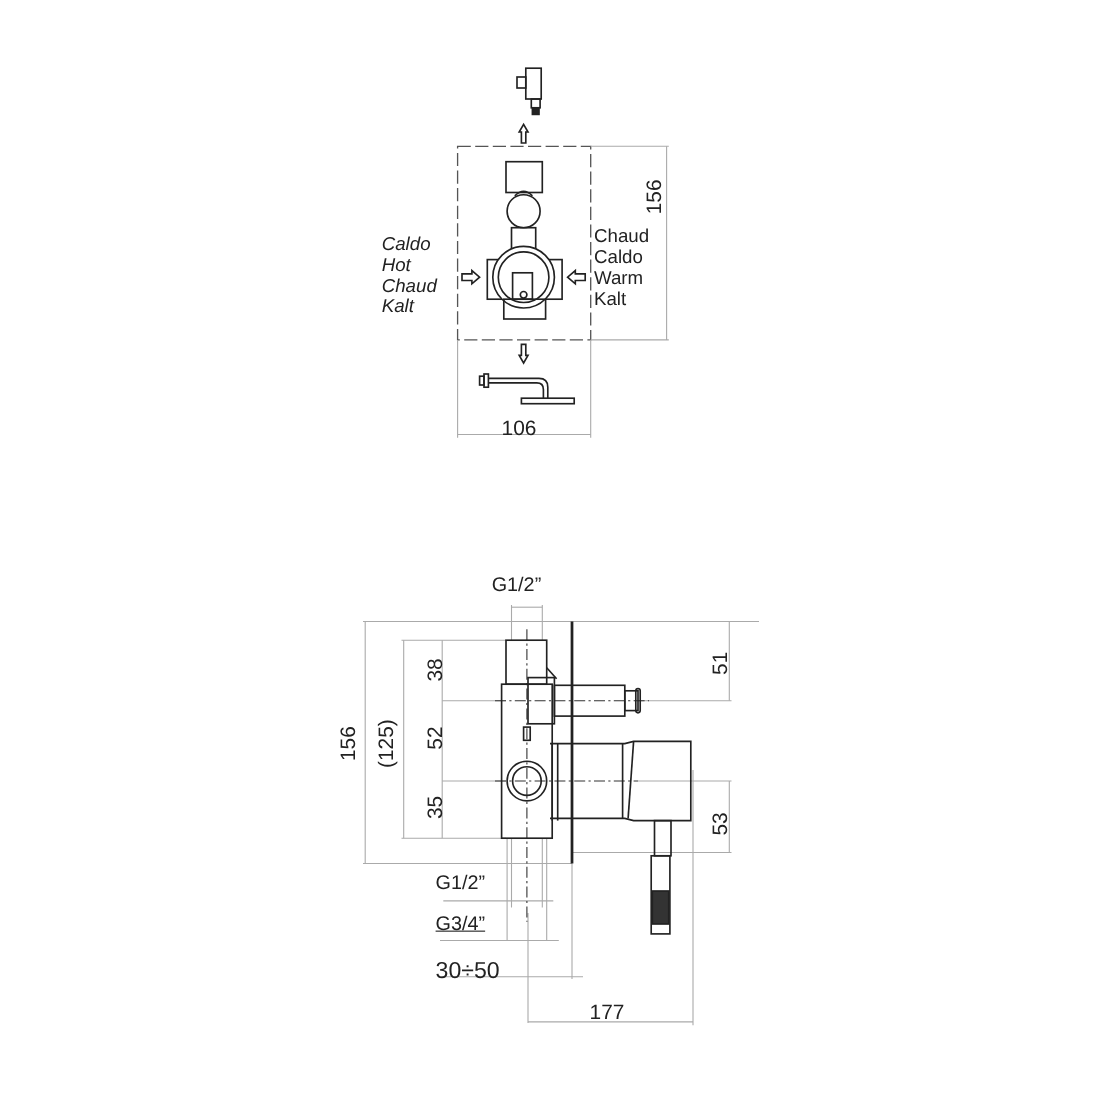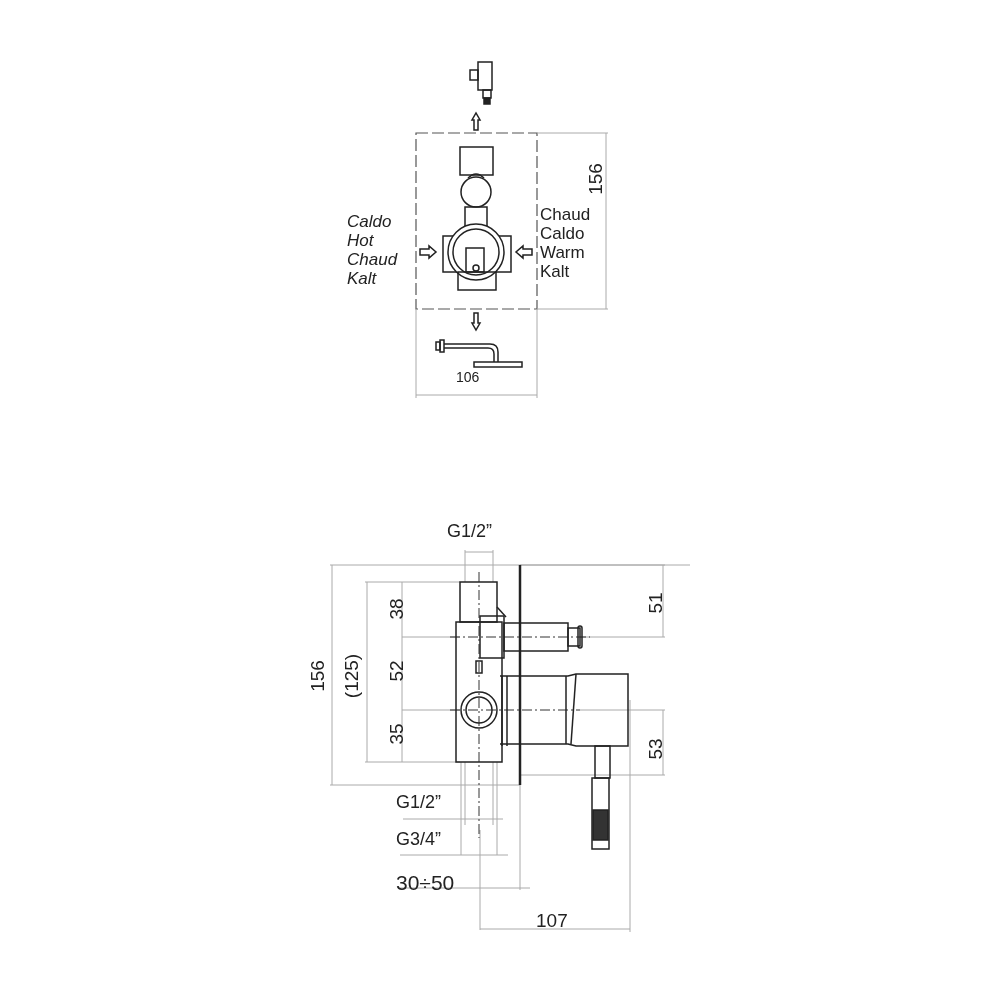"106" div.lbl { font-size: 14px -> 19px; top: 368px -> 380px }
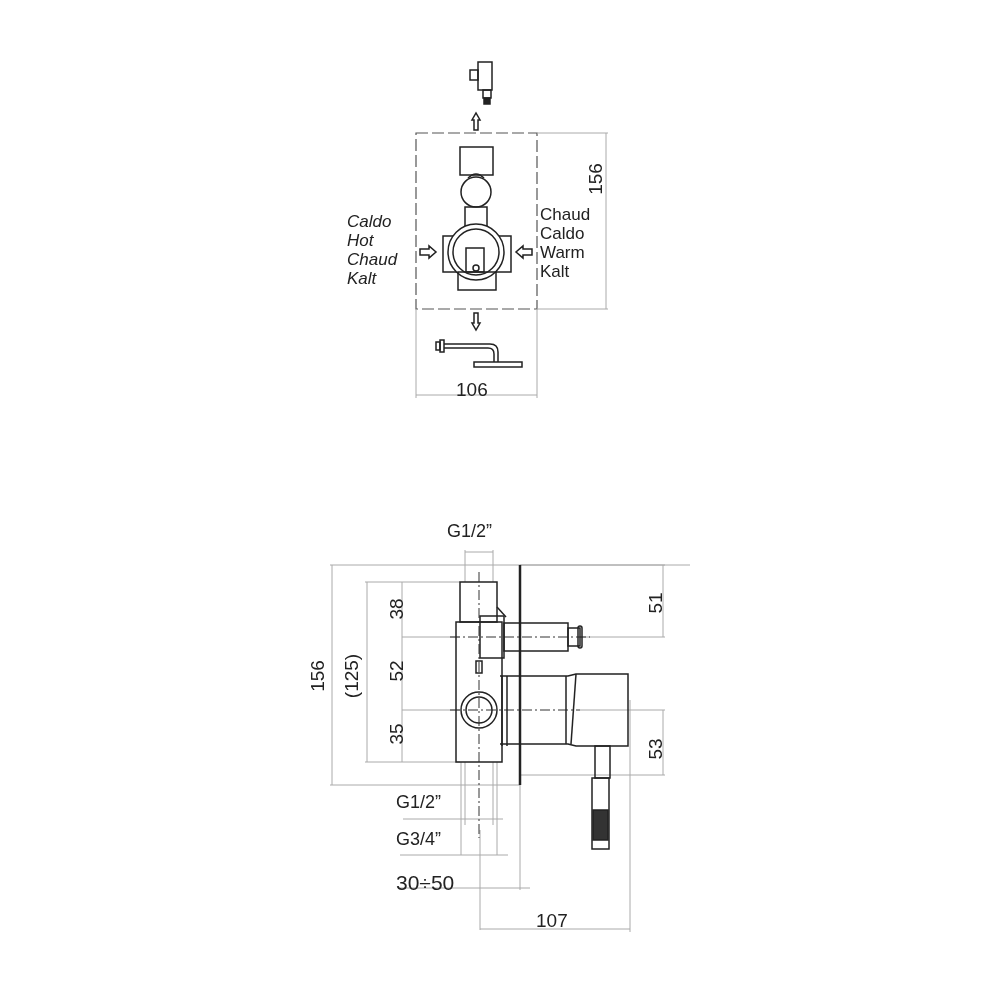"G3/4”" div.lbl { text-decoration: none -> underline }
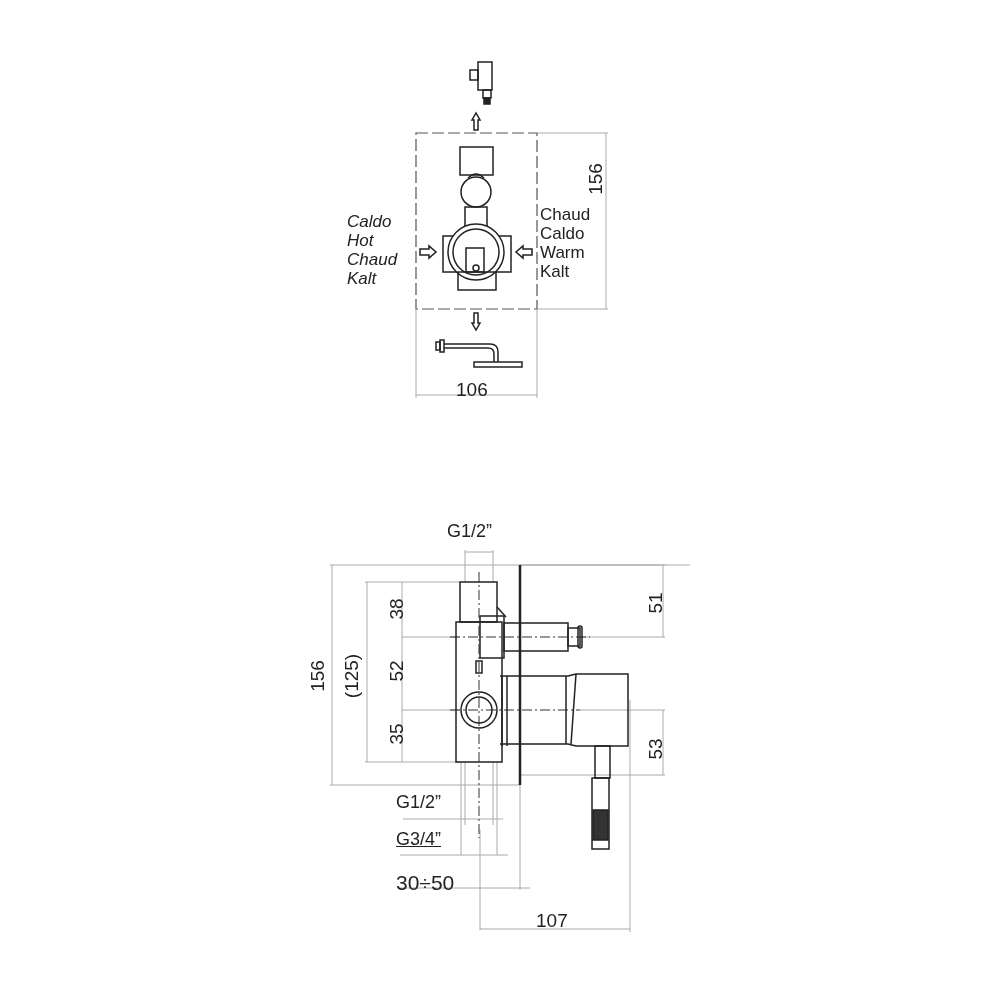"107" div.lbl { text: 107 -> 177 }
